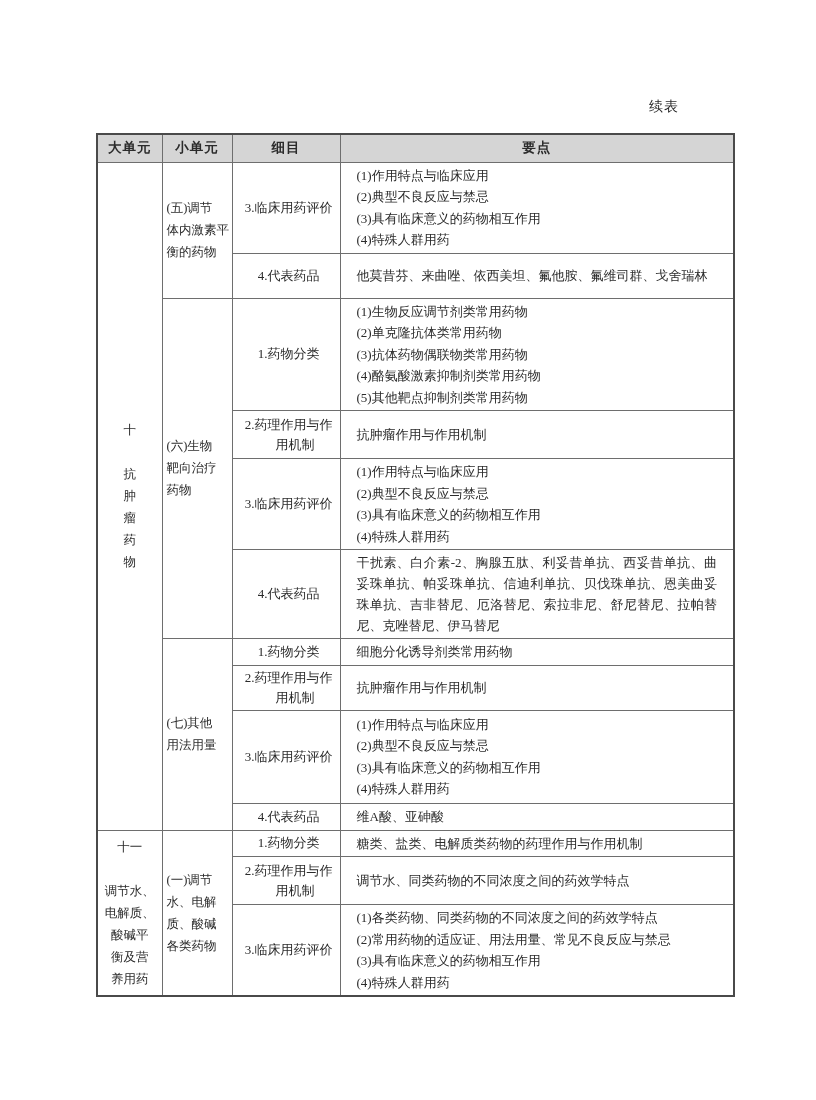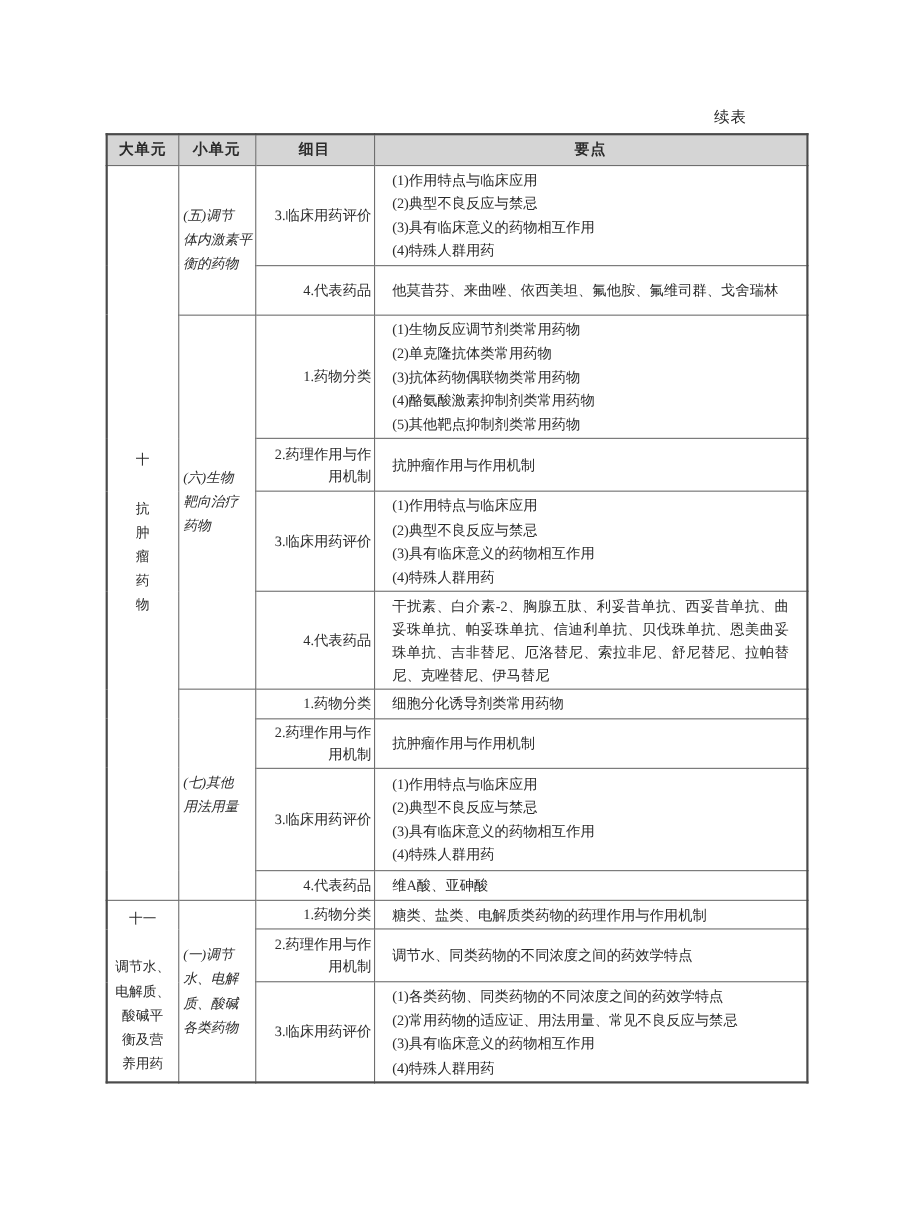"大单元" table.syllabus { top: 121px -> 133px }
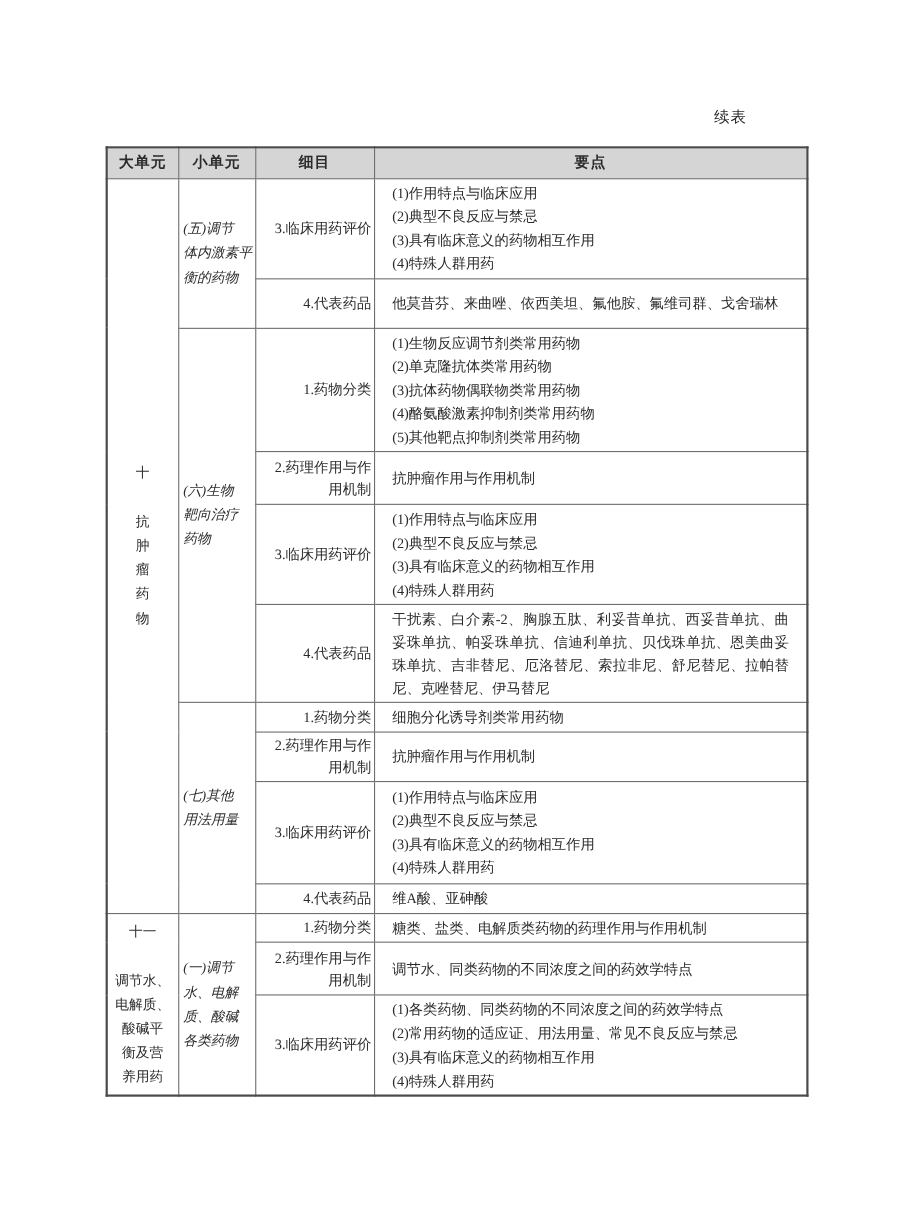"(五)调节" td.subunit { font-style: italic -> none }
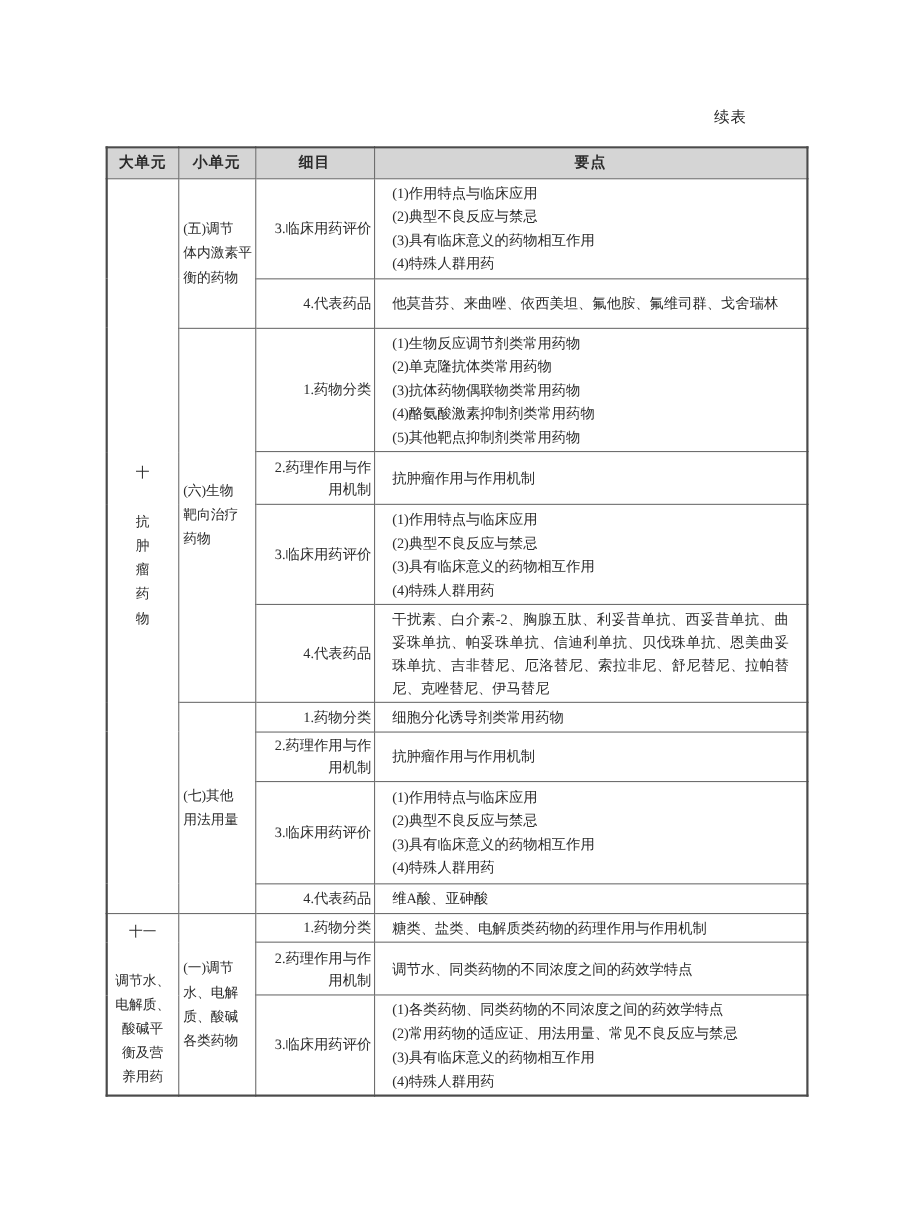"3.临床用药评价" td.item { text-align: right -> center }
